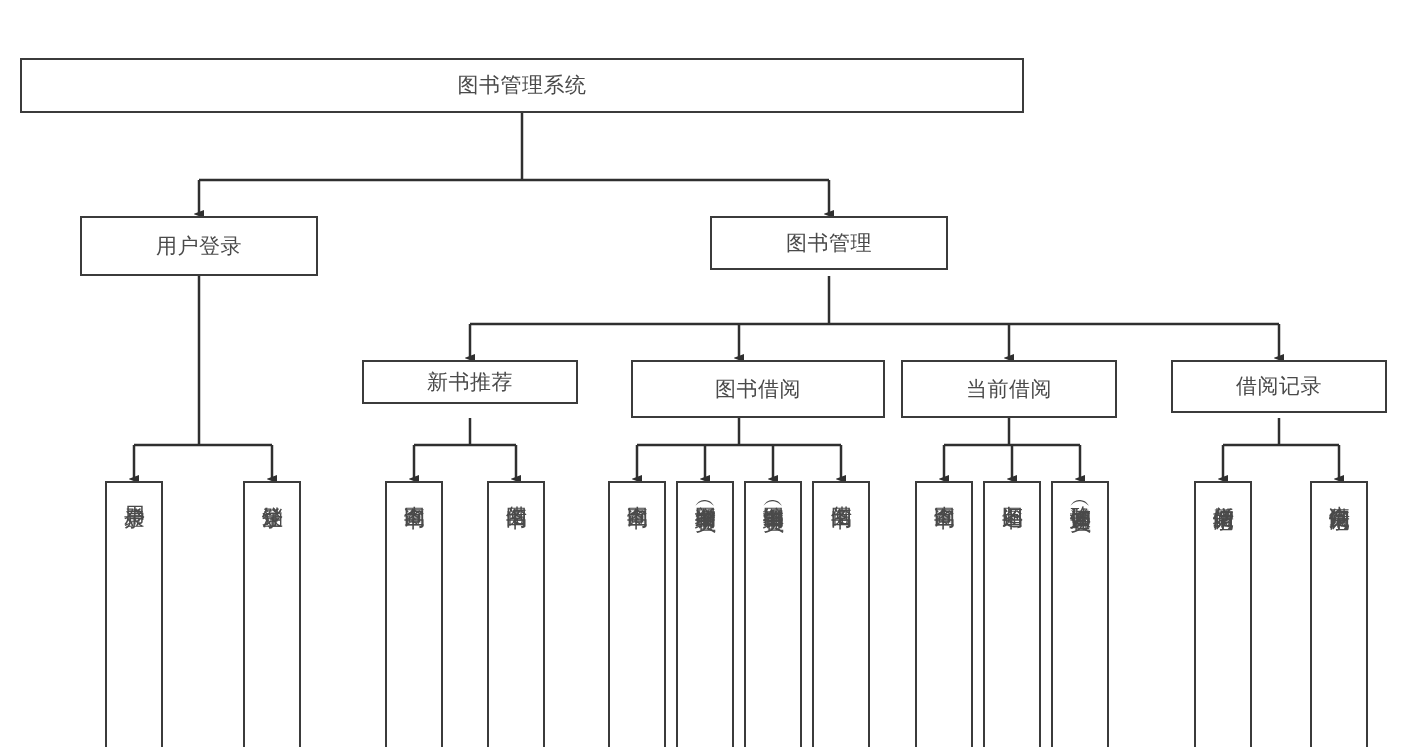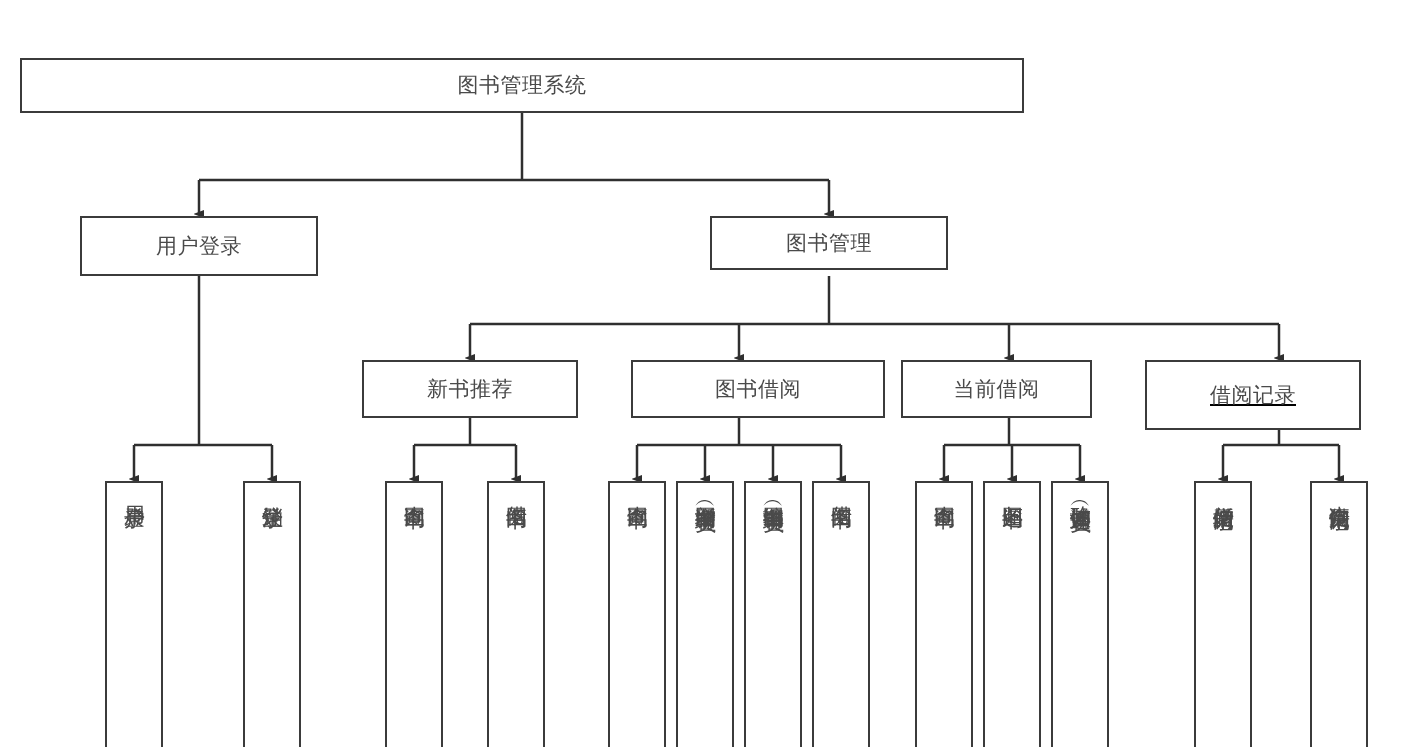"新书推荐" div.node { height: 58px -> 44px }
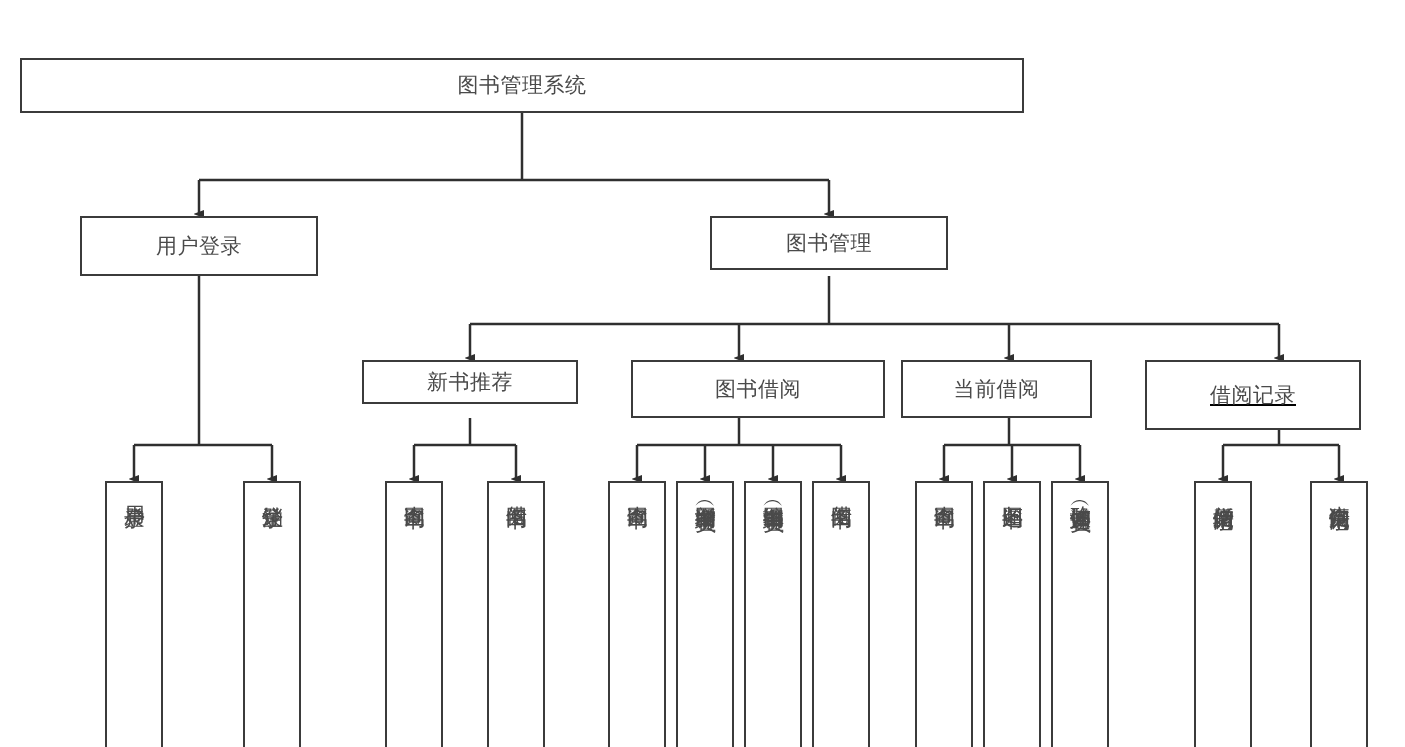"当前借阅" div.node { width: 191px -> 216px }
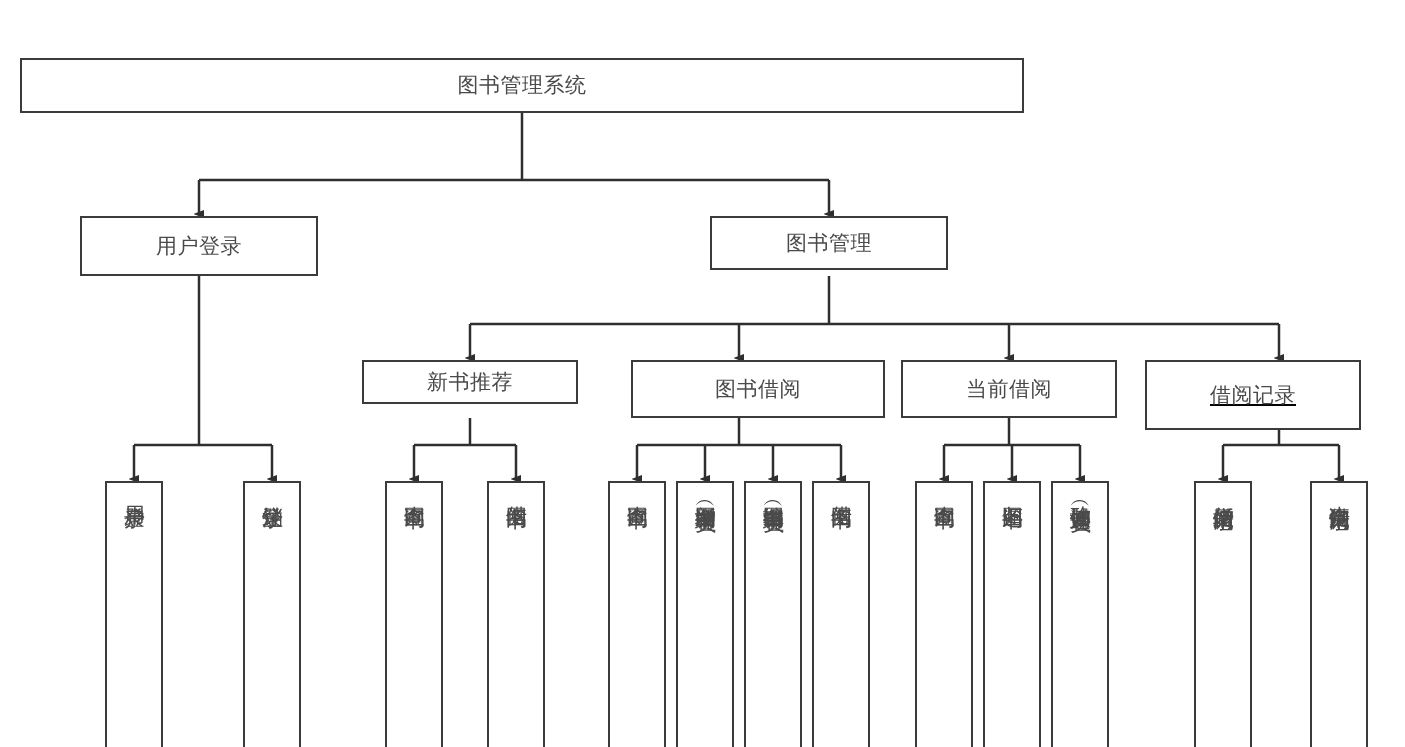"借阅记录" div.node { height: 70px -> 53px; left: 1145px -> 1171px; text-decoration: underline -> none }
